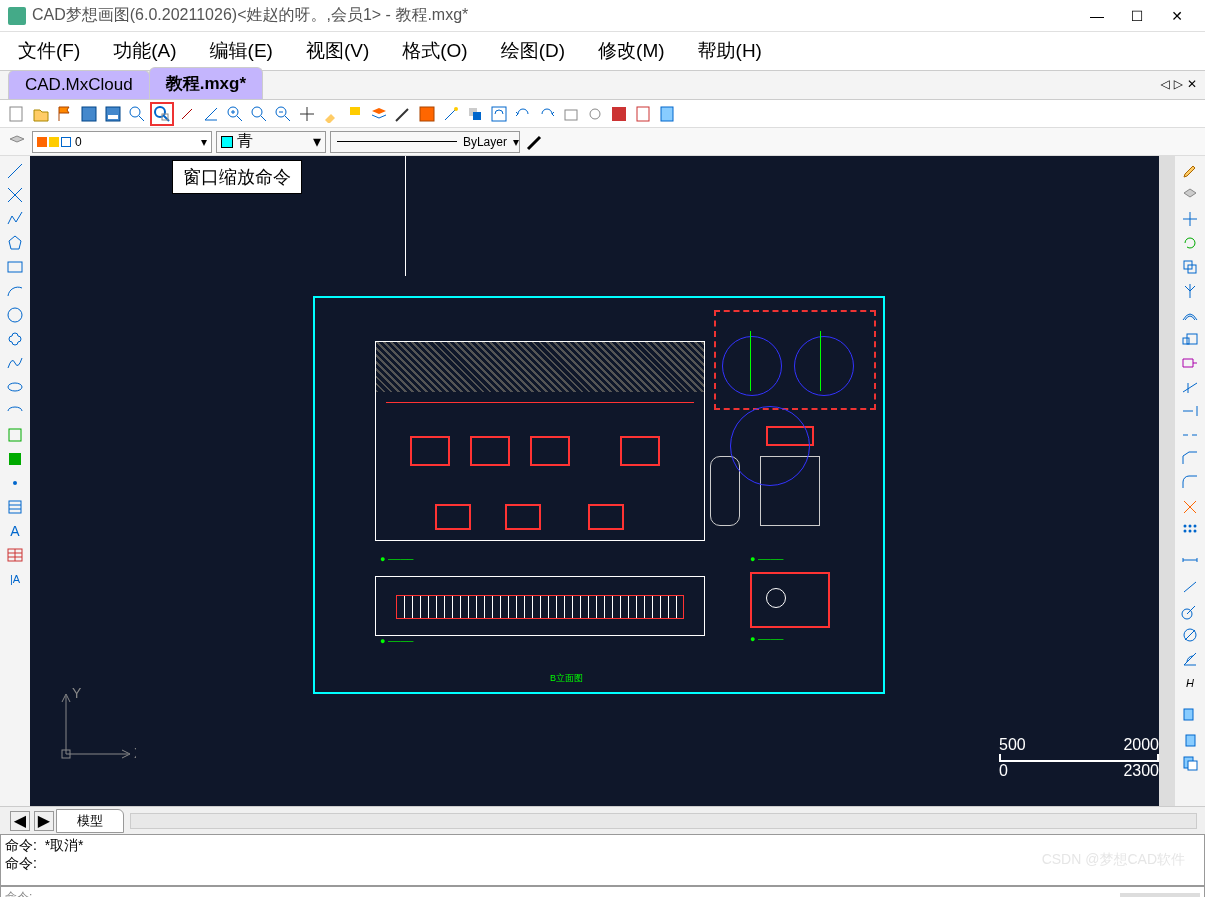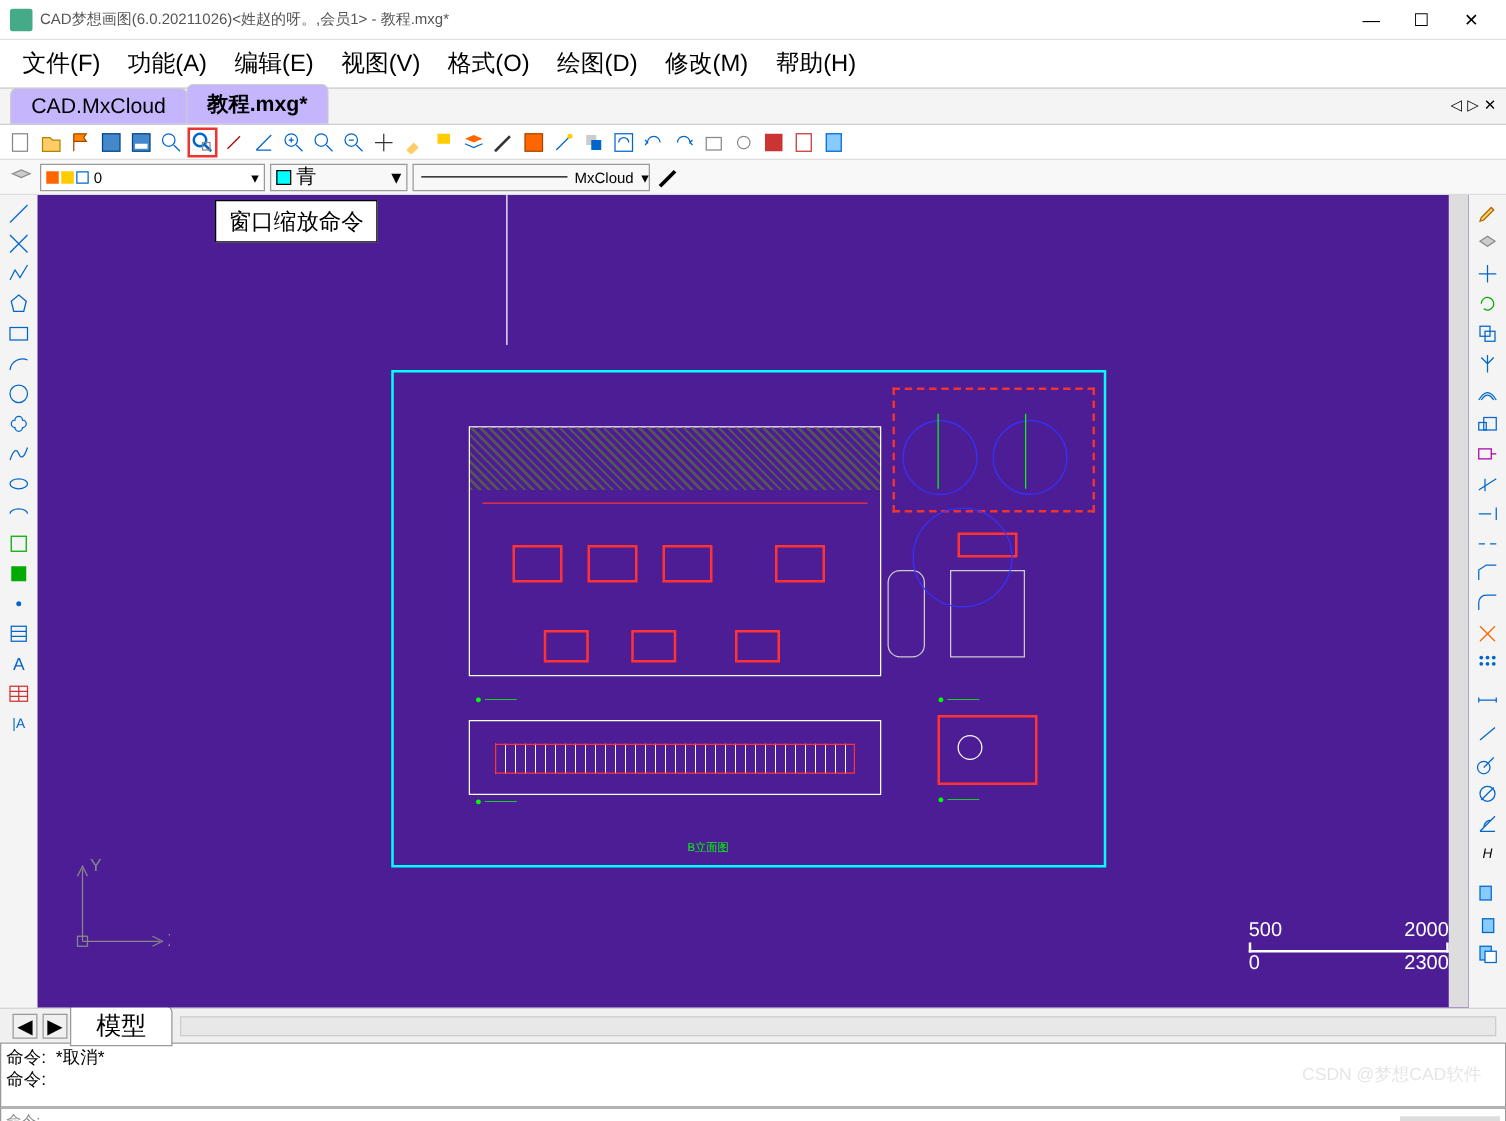"CAD梦想画图(6.0.20211026)<姓赵的呀。,会员1> -" .titlebar .title { font-size: 12px -> 16px }
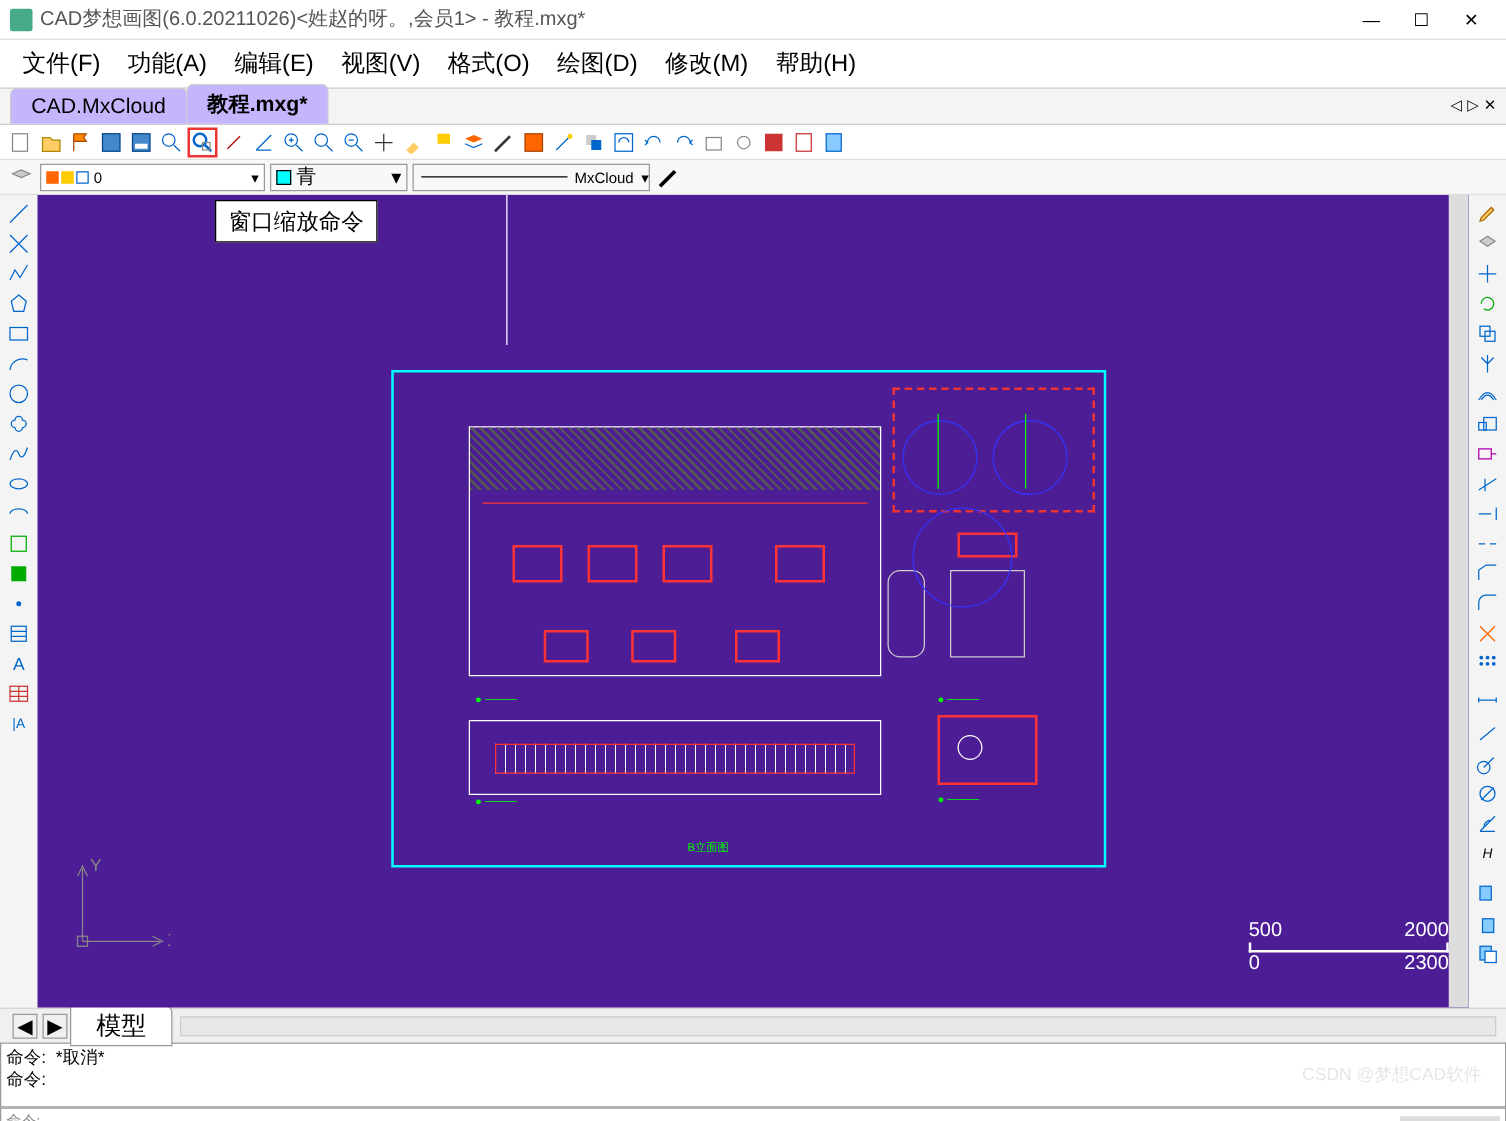"文件(F)" .menubar { gap: 2px -> 13px }
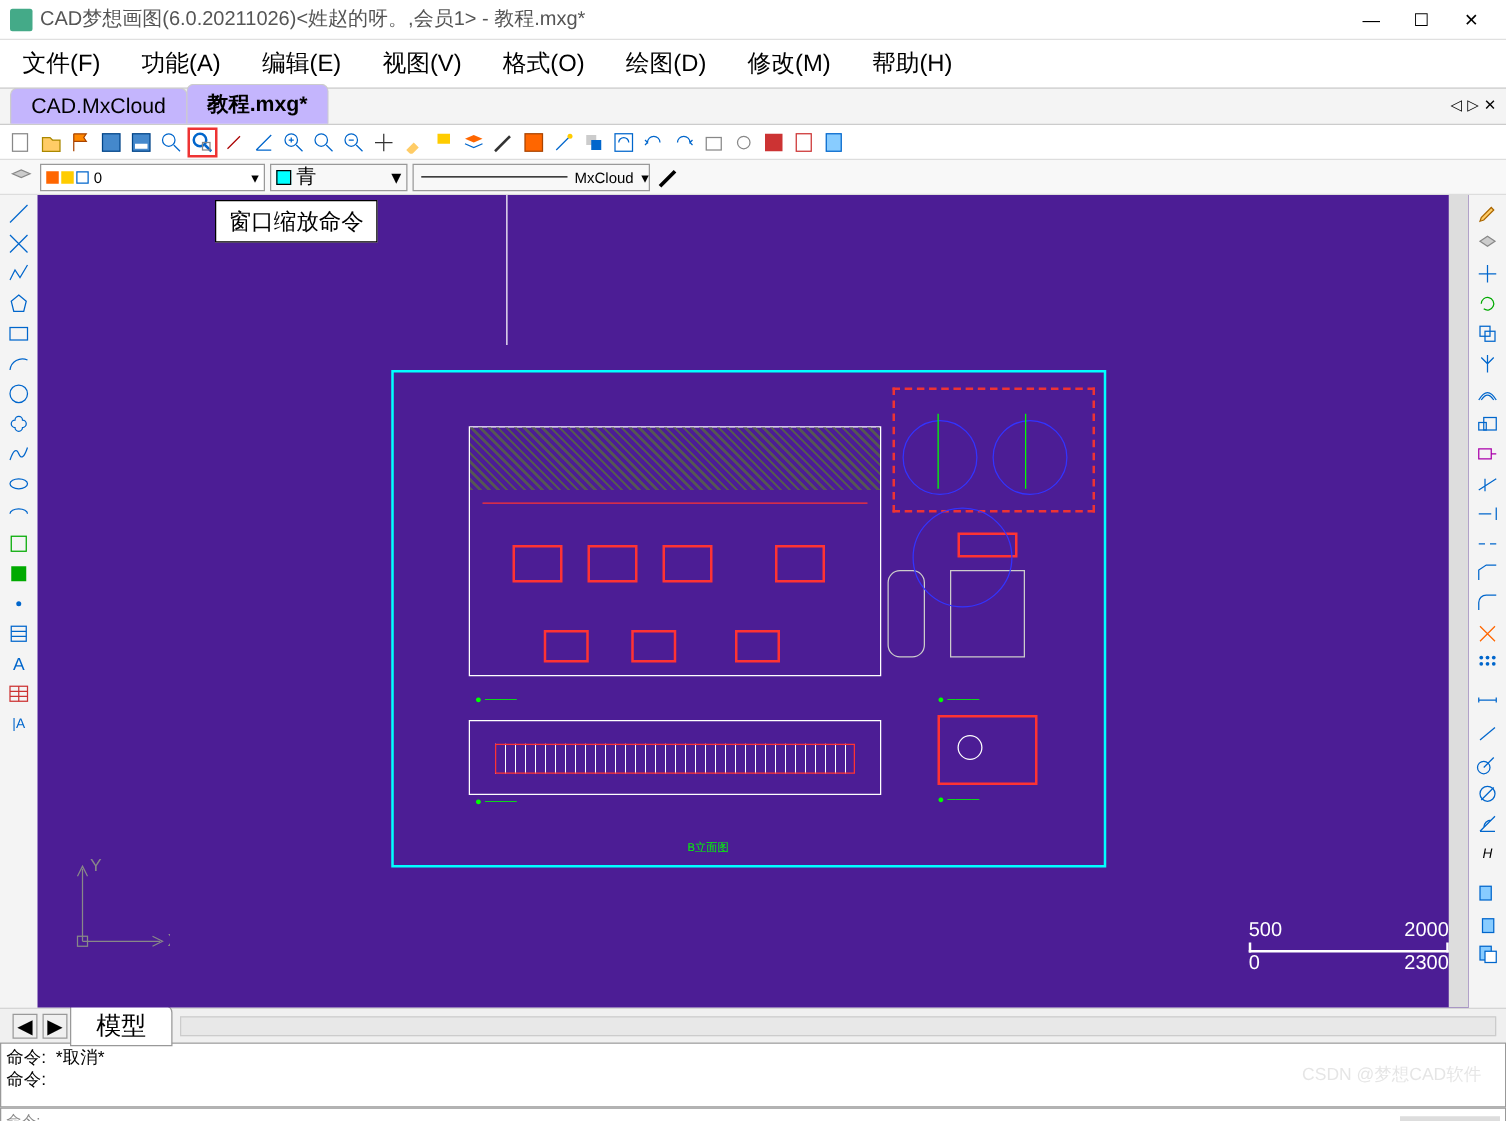"MxCloud" span { text: MxCloud -> ByLayer }
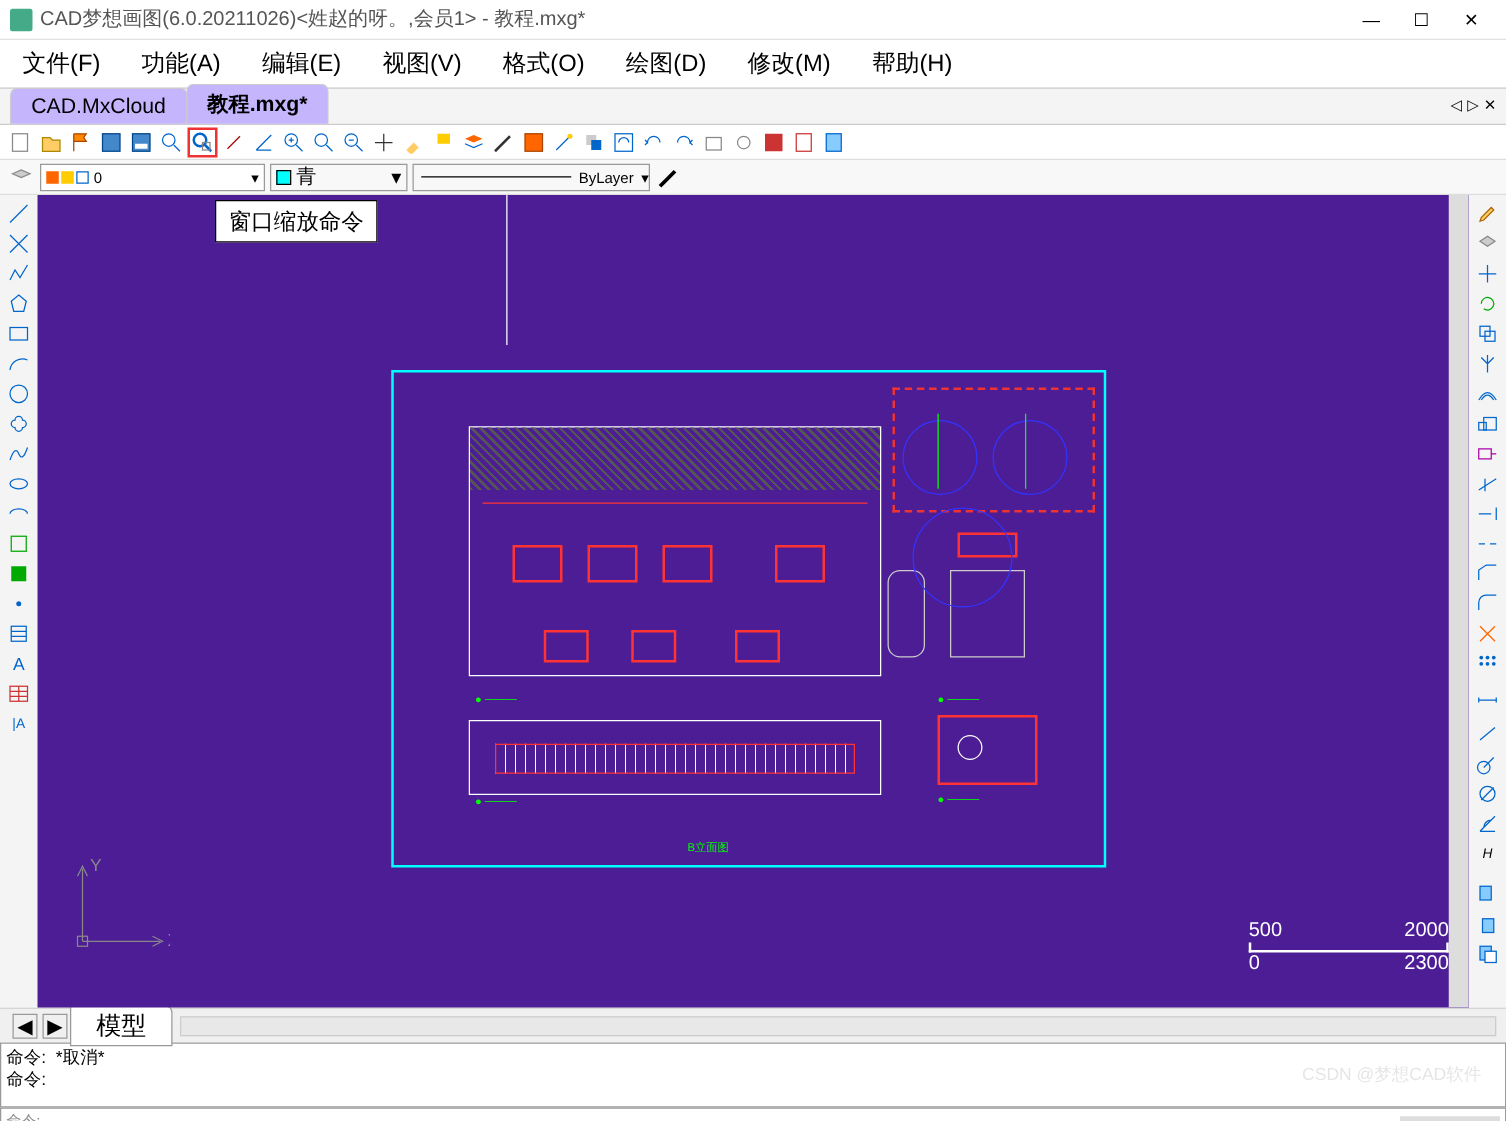"窗口缩放命令" .canvas-wrap { background: #4c1d95 -> #0f172a }
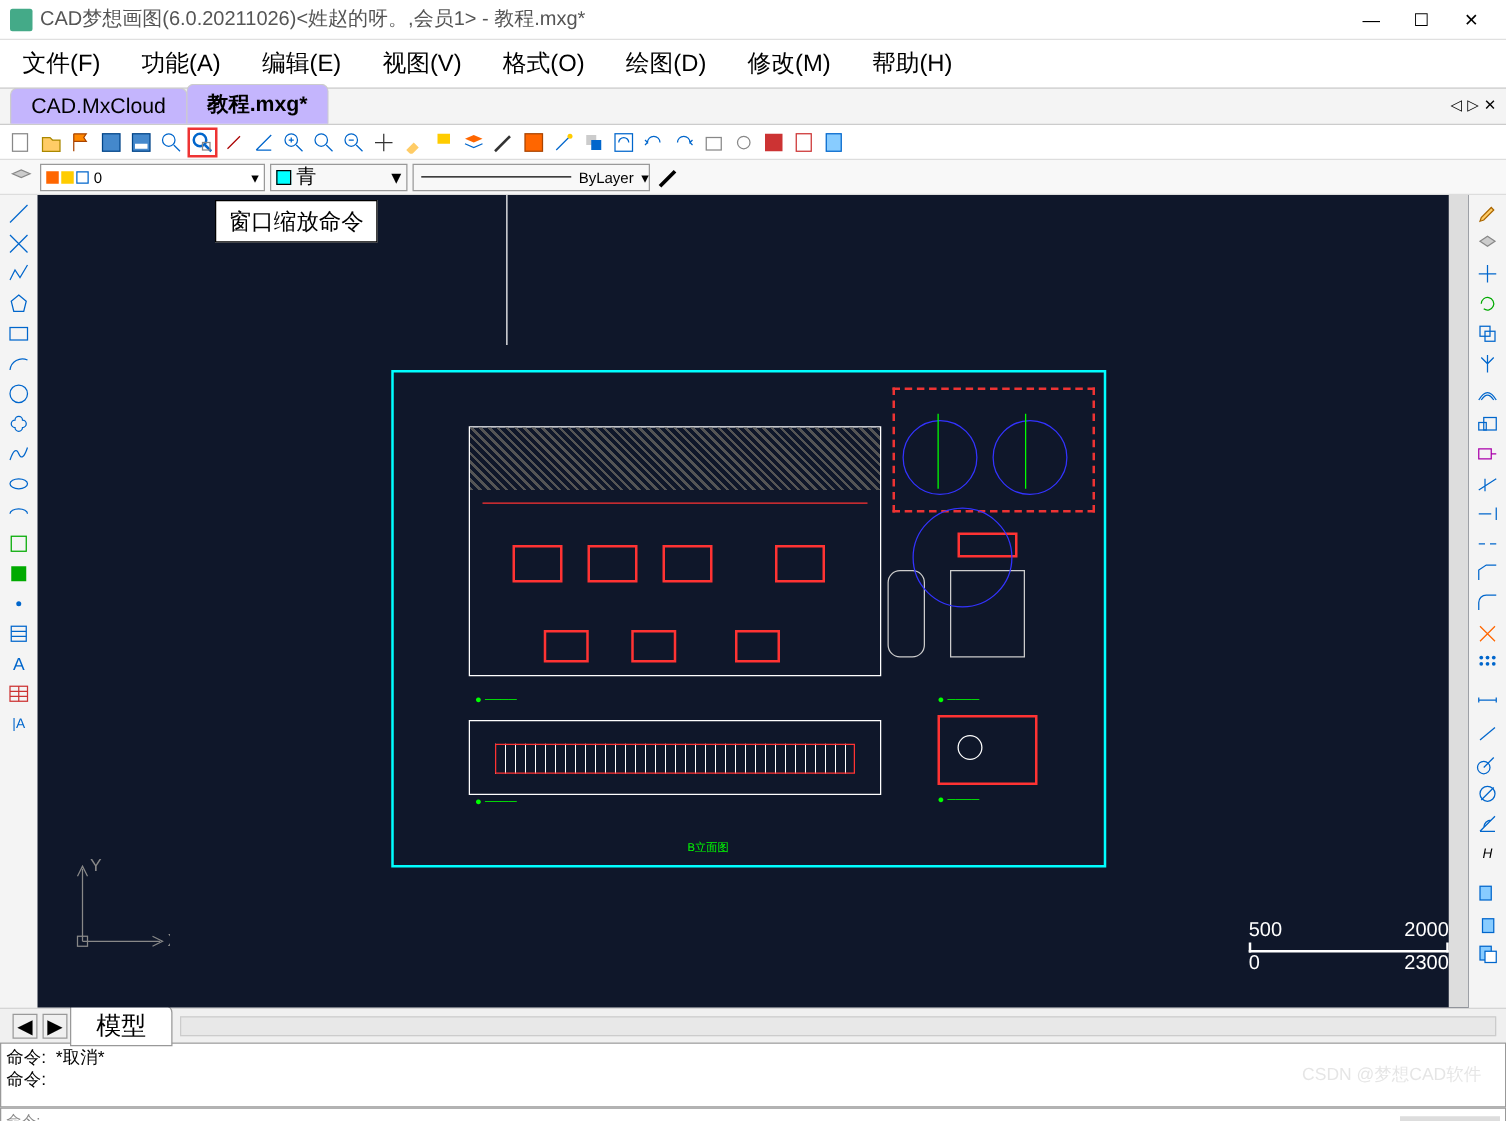"模型" .modeltab .tab2 { font-size: 20px -> 13px }
